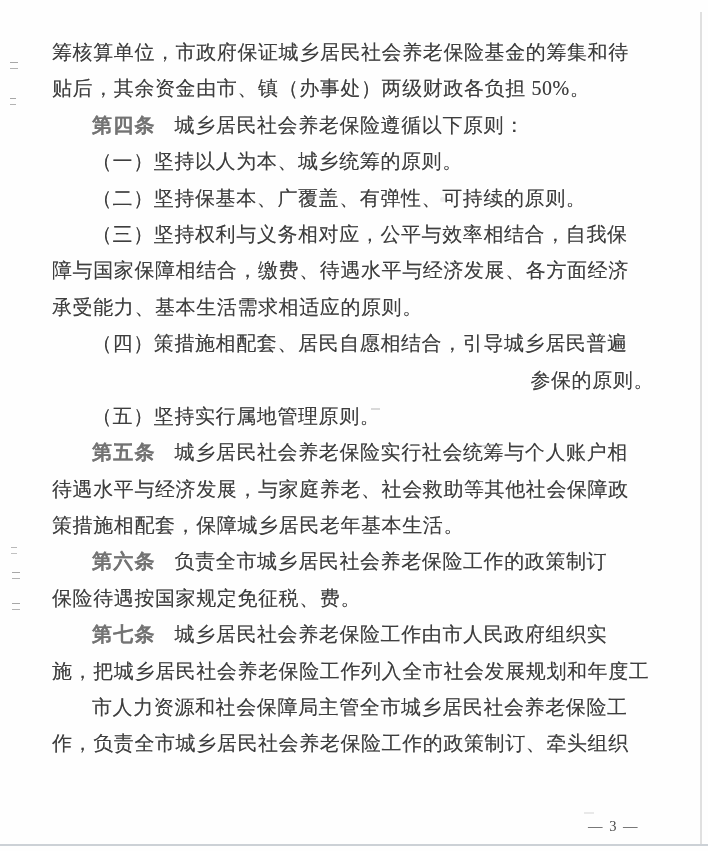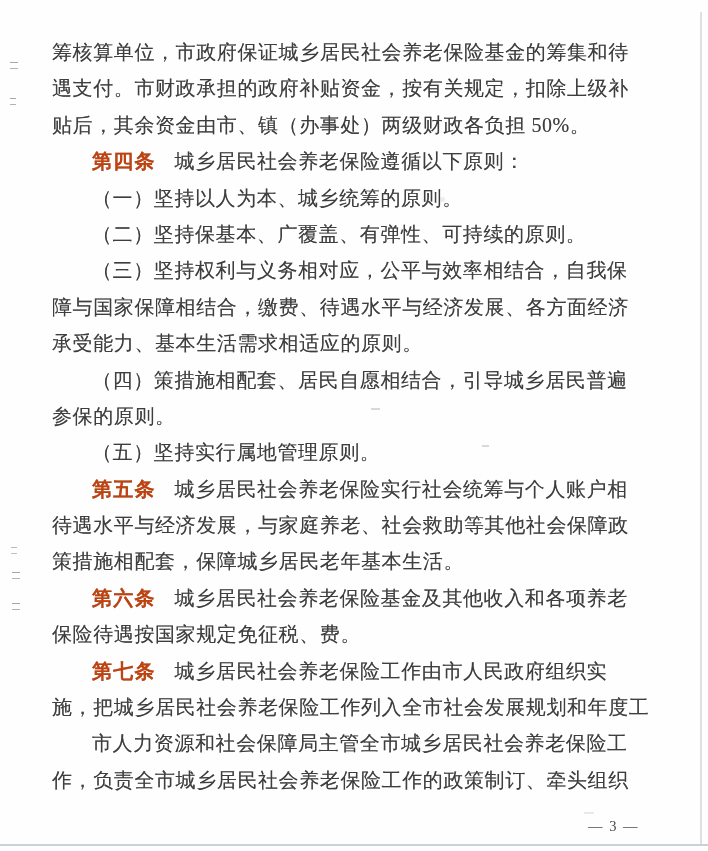"遇支付。市财政承担的政府补贴资金，按有关规定，扣除上级补" div.line { html: <div><span>遇支付。市财政承担的政府补贴资金，按有关规定，扣除上级补</span></div> -> none }
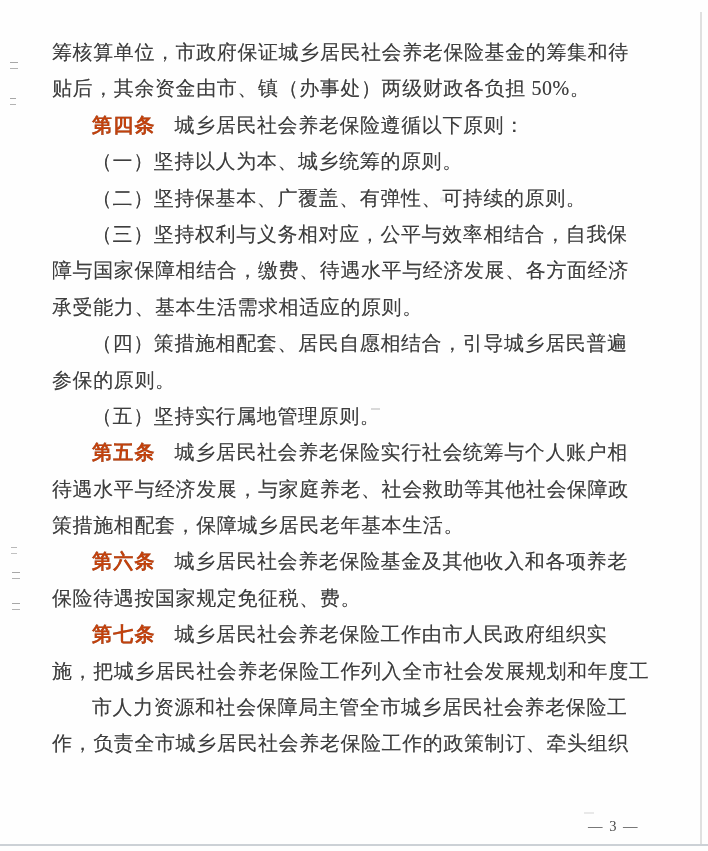"第四条" .lead { color: #c2410c -> #737373 }
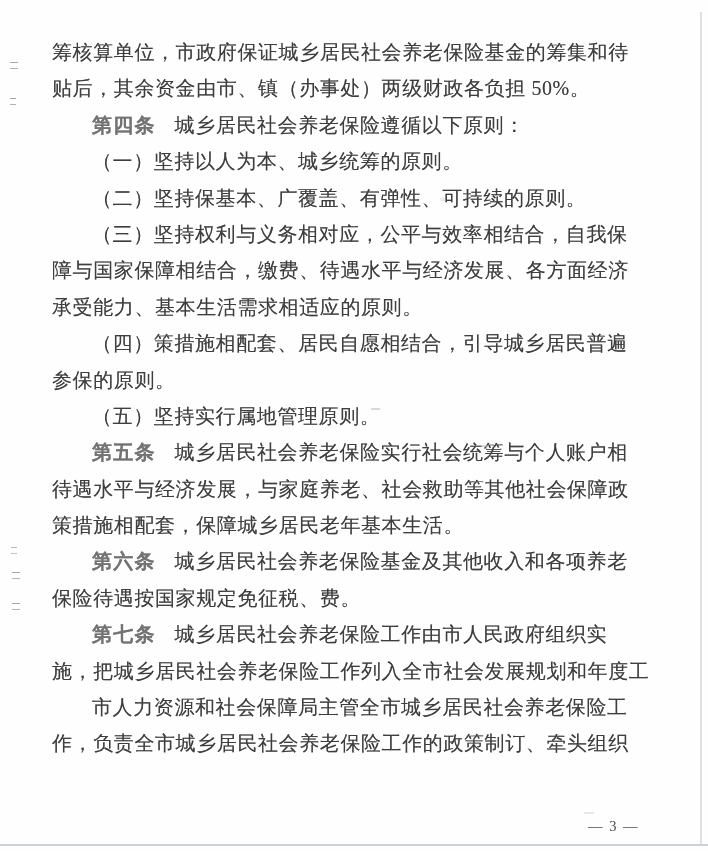"参保的原则。" div.line { text-align: none -> right }
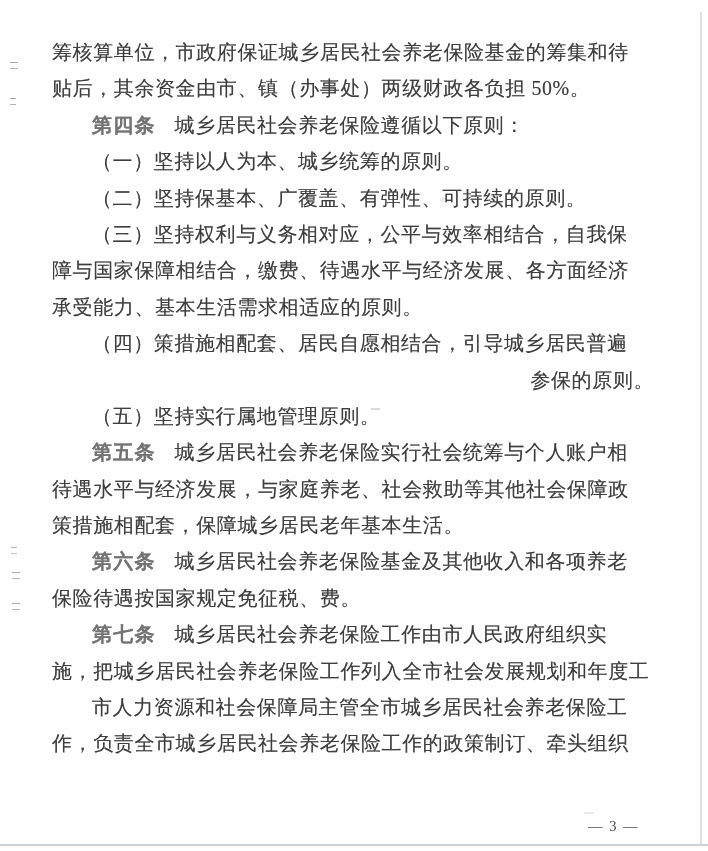"城乡居民社会养老保险基金及其他收入和各项养老" span { text: 城乡居民社会养老保险基金及其他收入和各项养老 -> 负责全市城乡居民社会养老保险工作的政策制订 }
